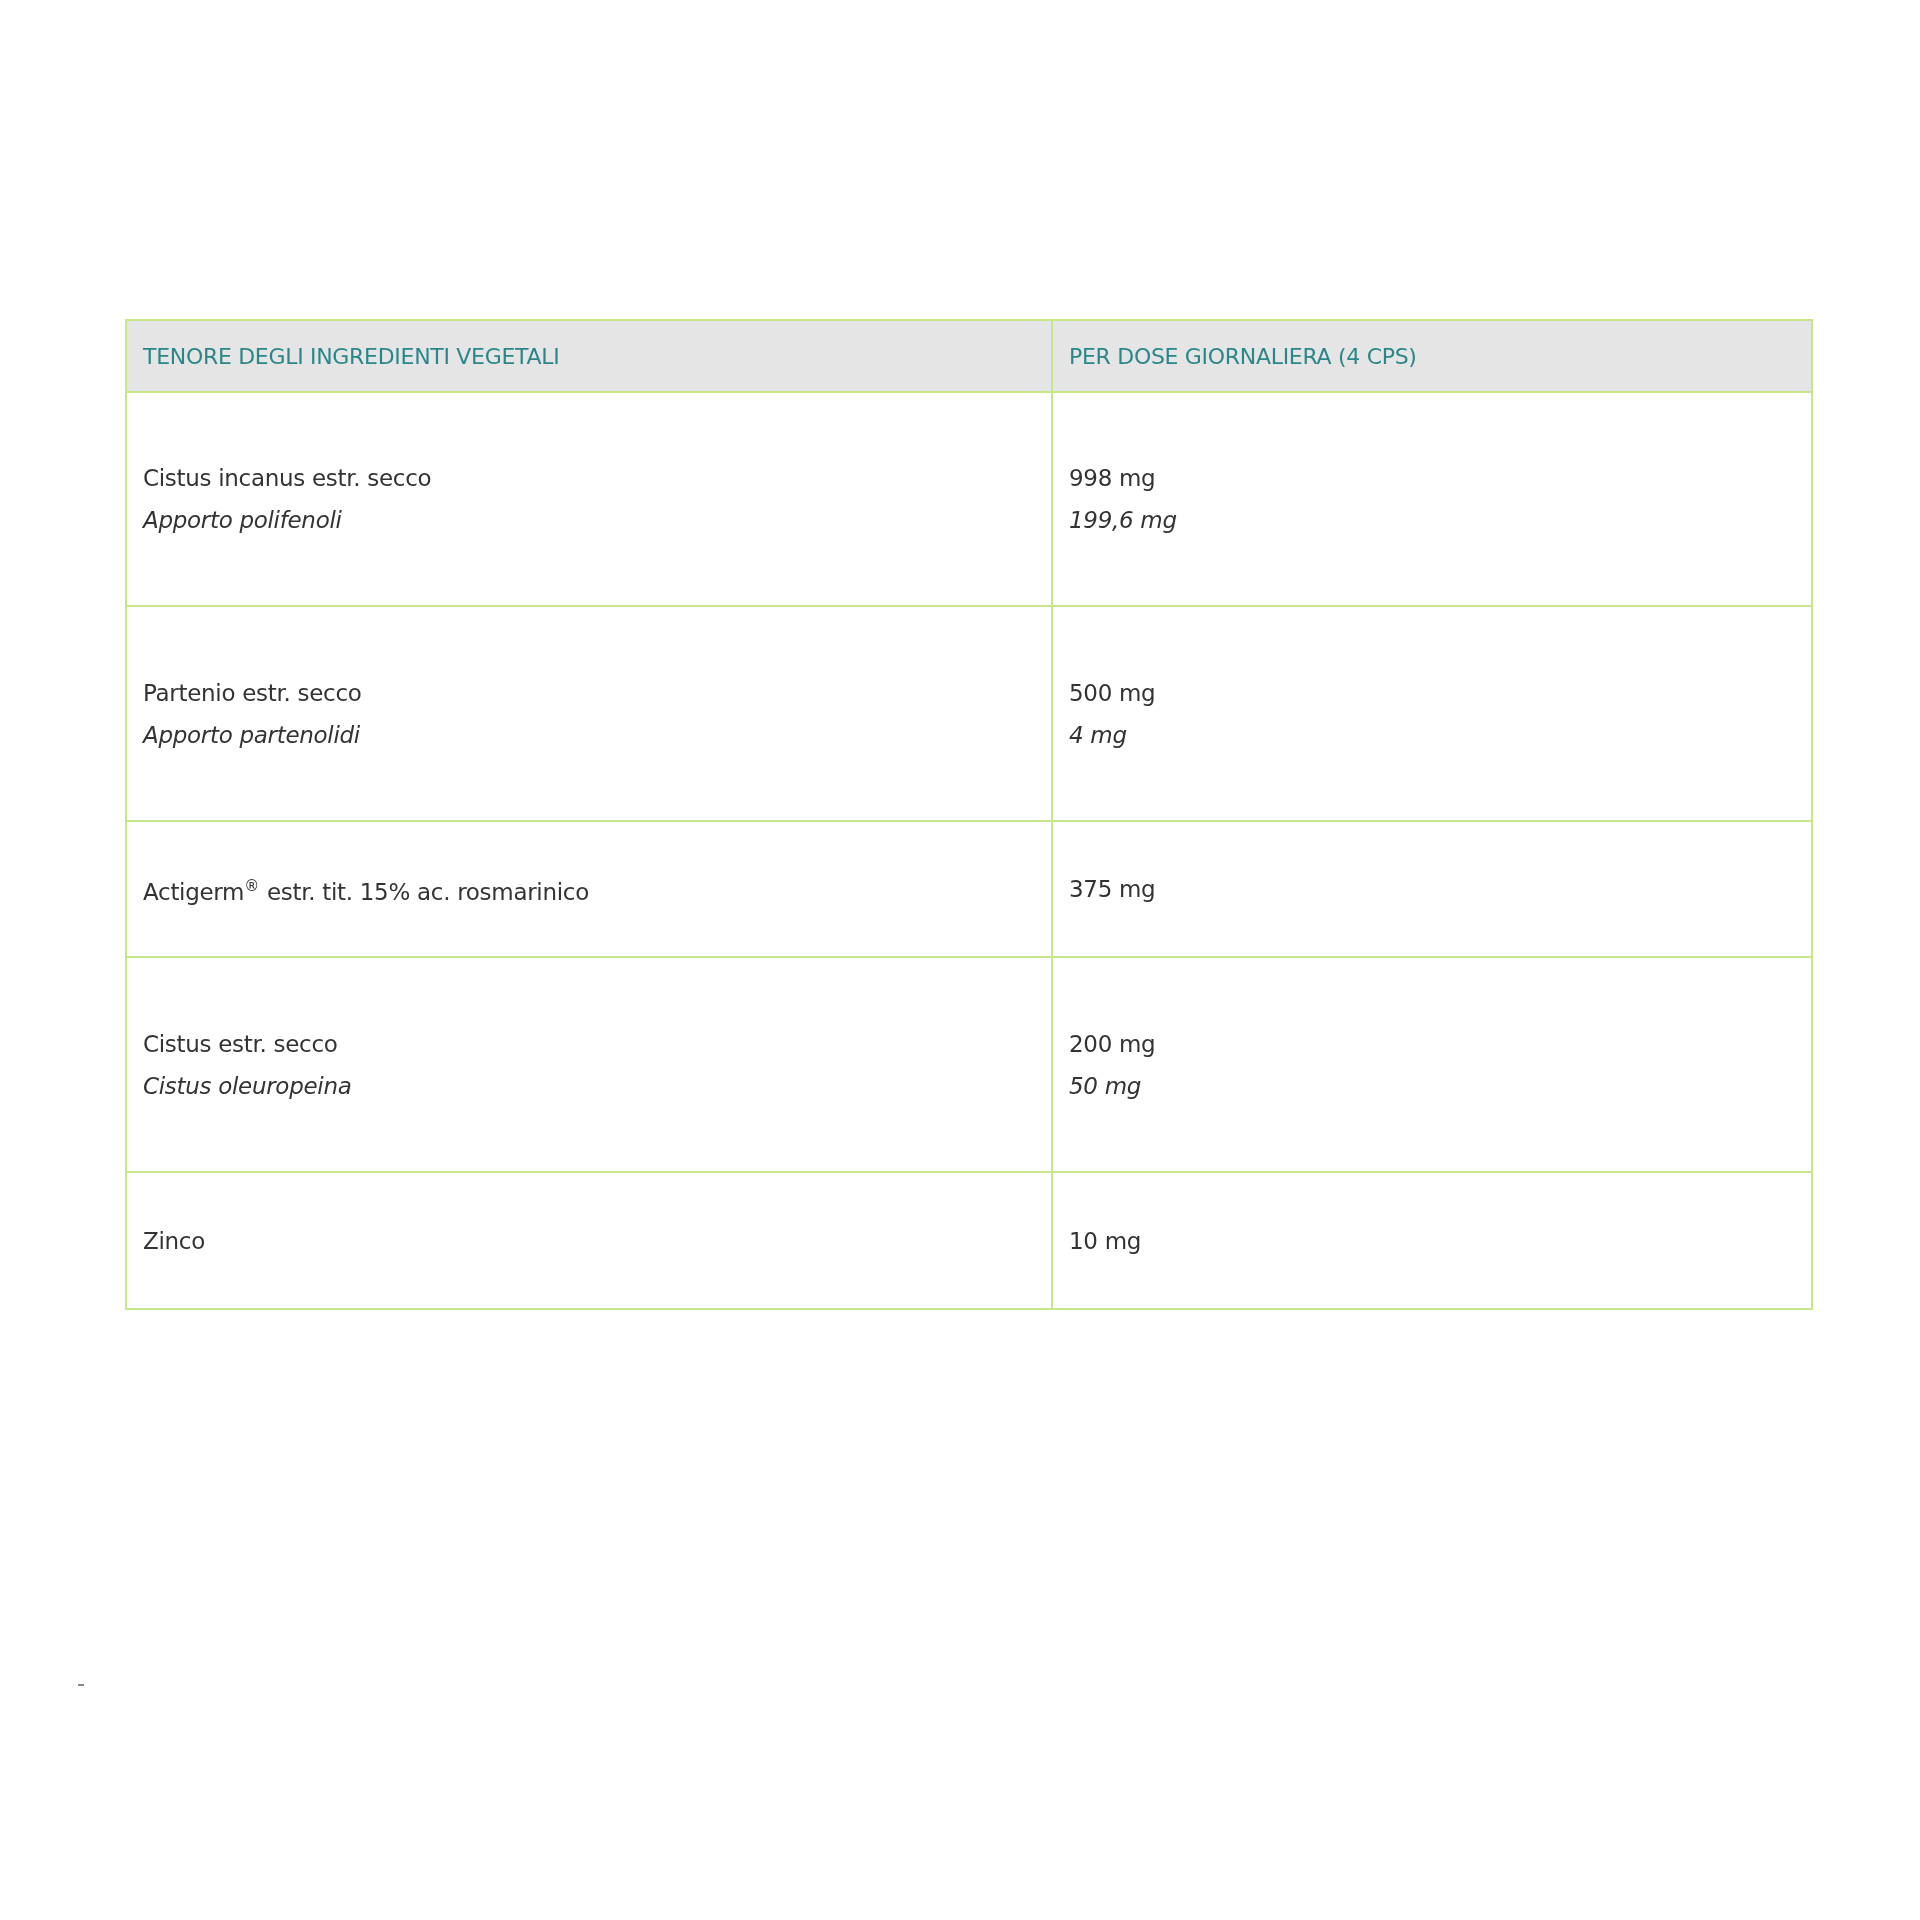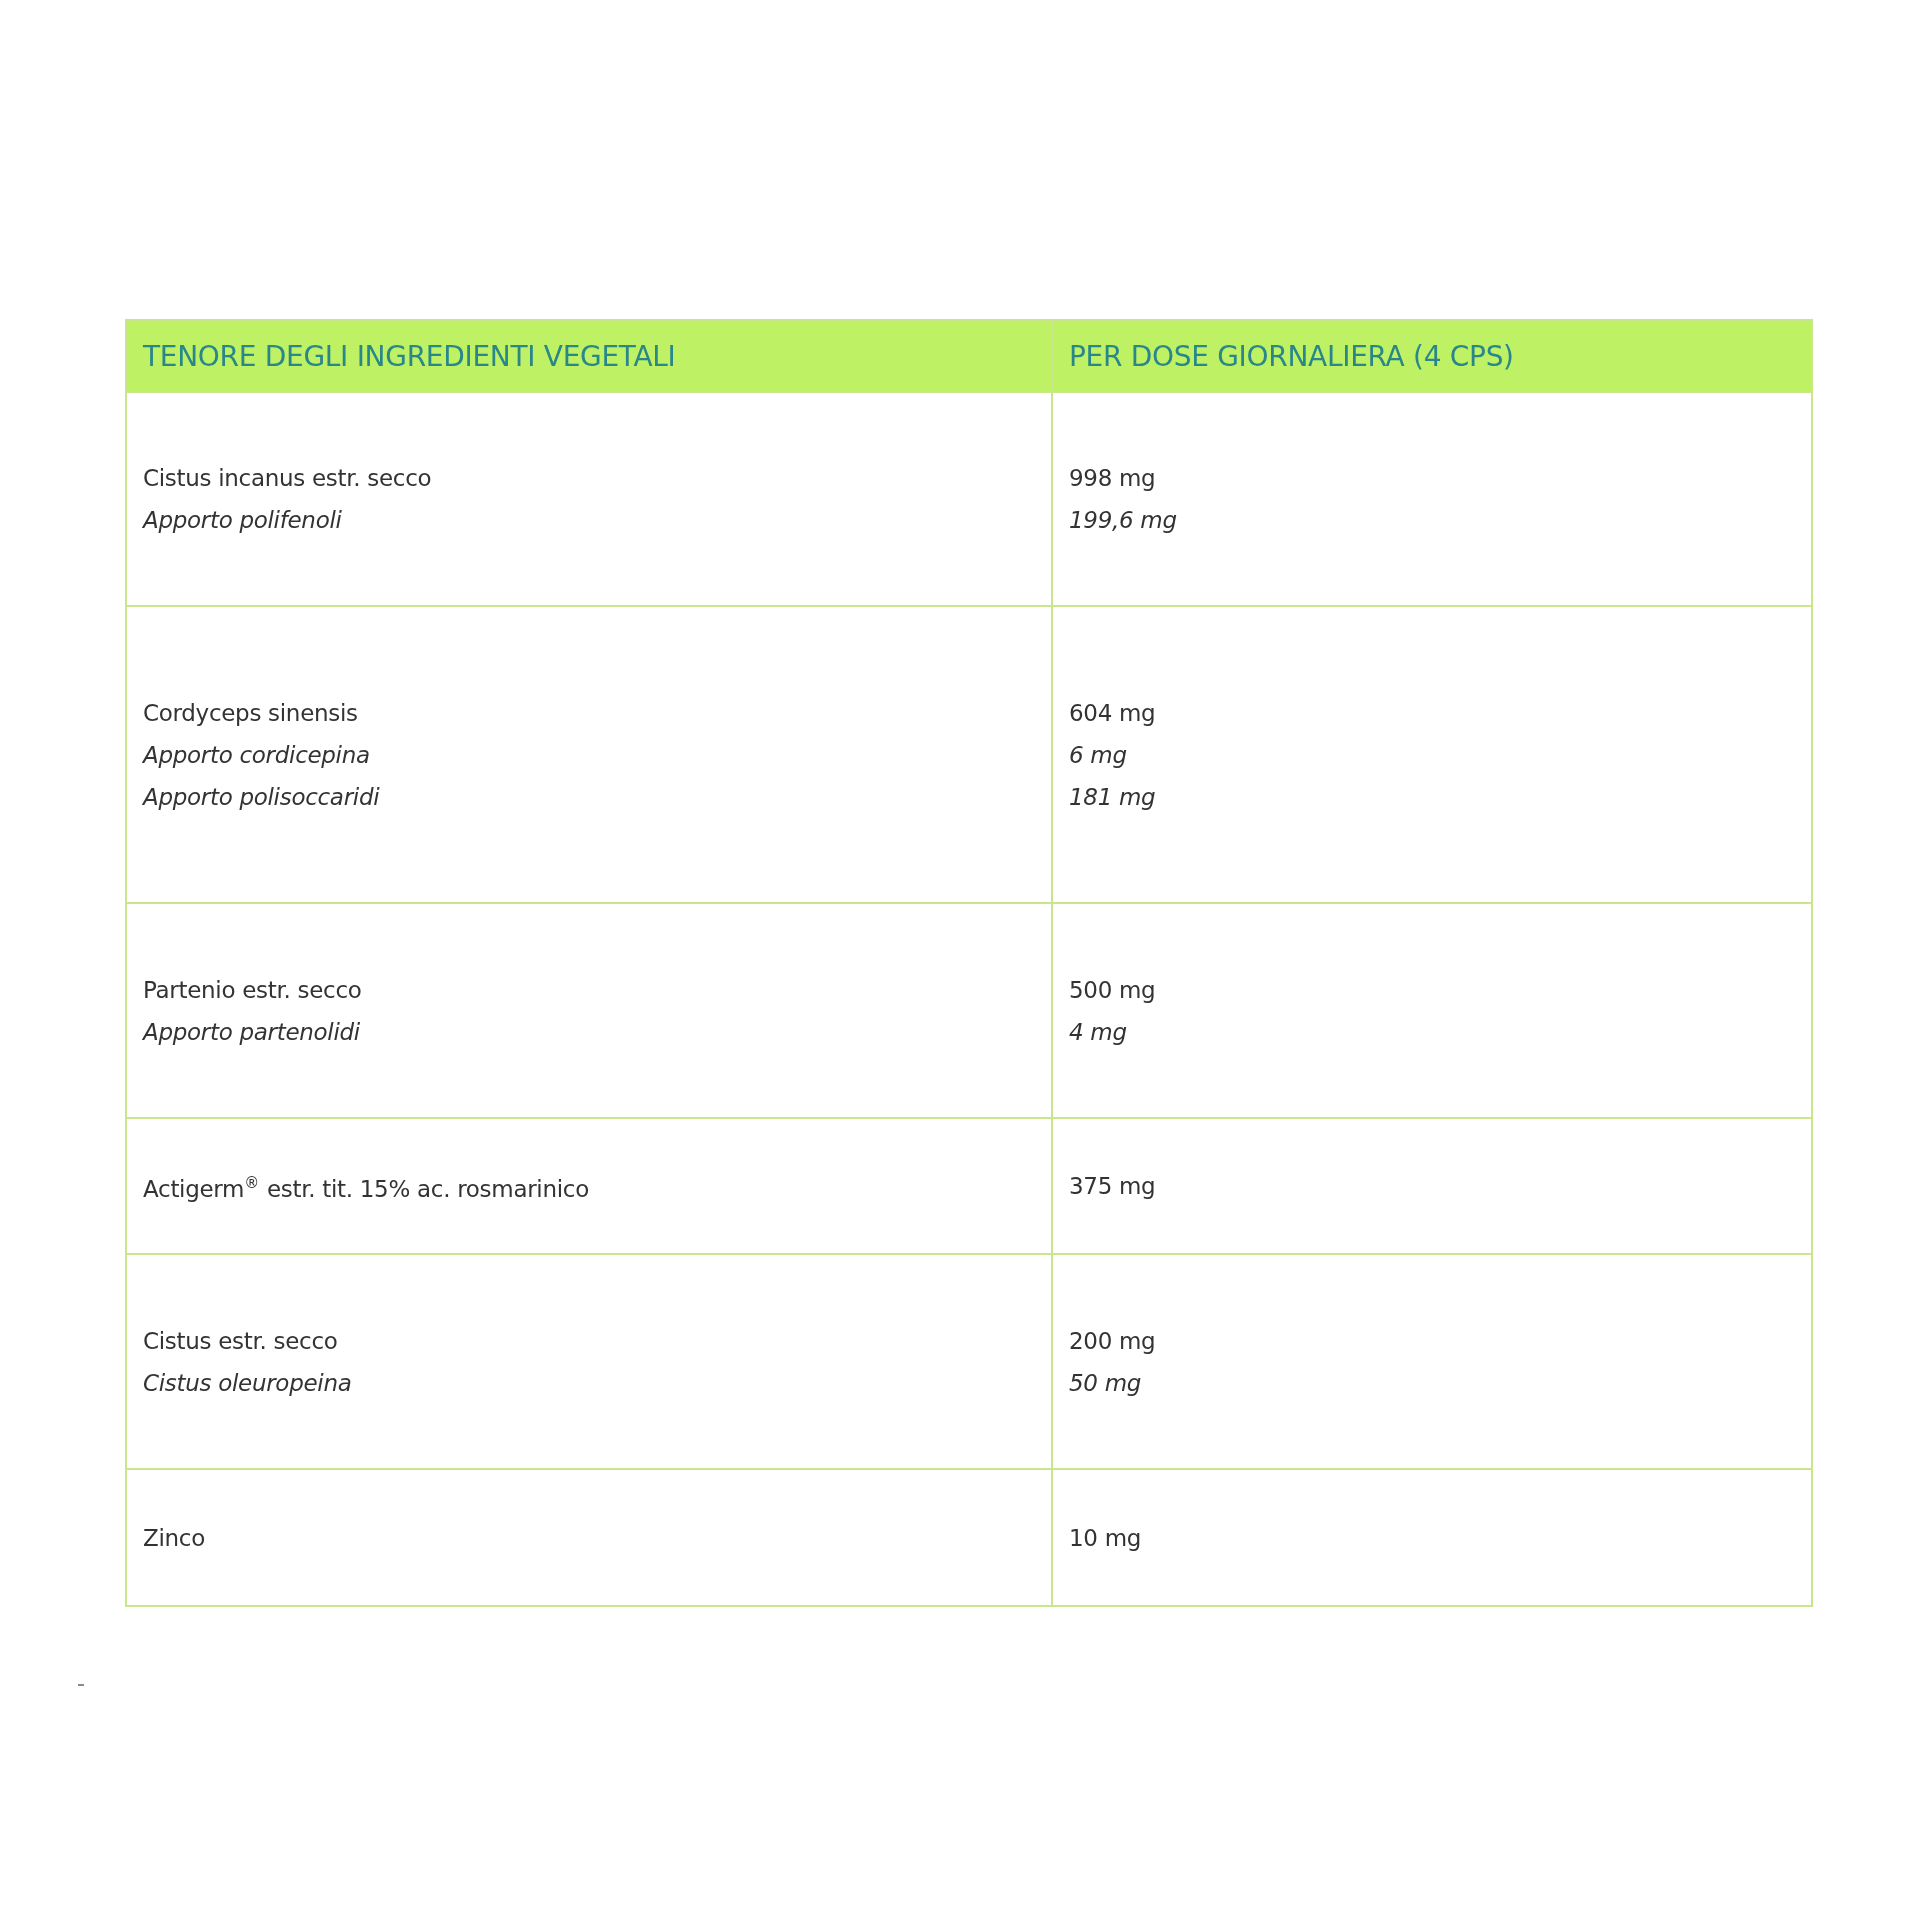"TENORE DEGLI INGREDIENTI VEGETALI" .ingredients-table thead th { background: #bef264 -> #e5e5e5; font-size: 28px -> 22px }
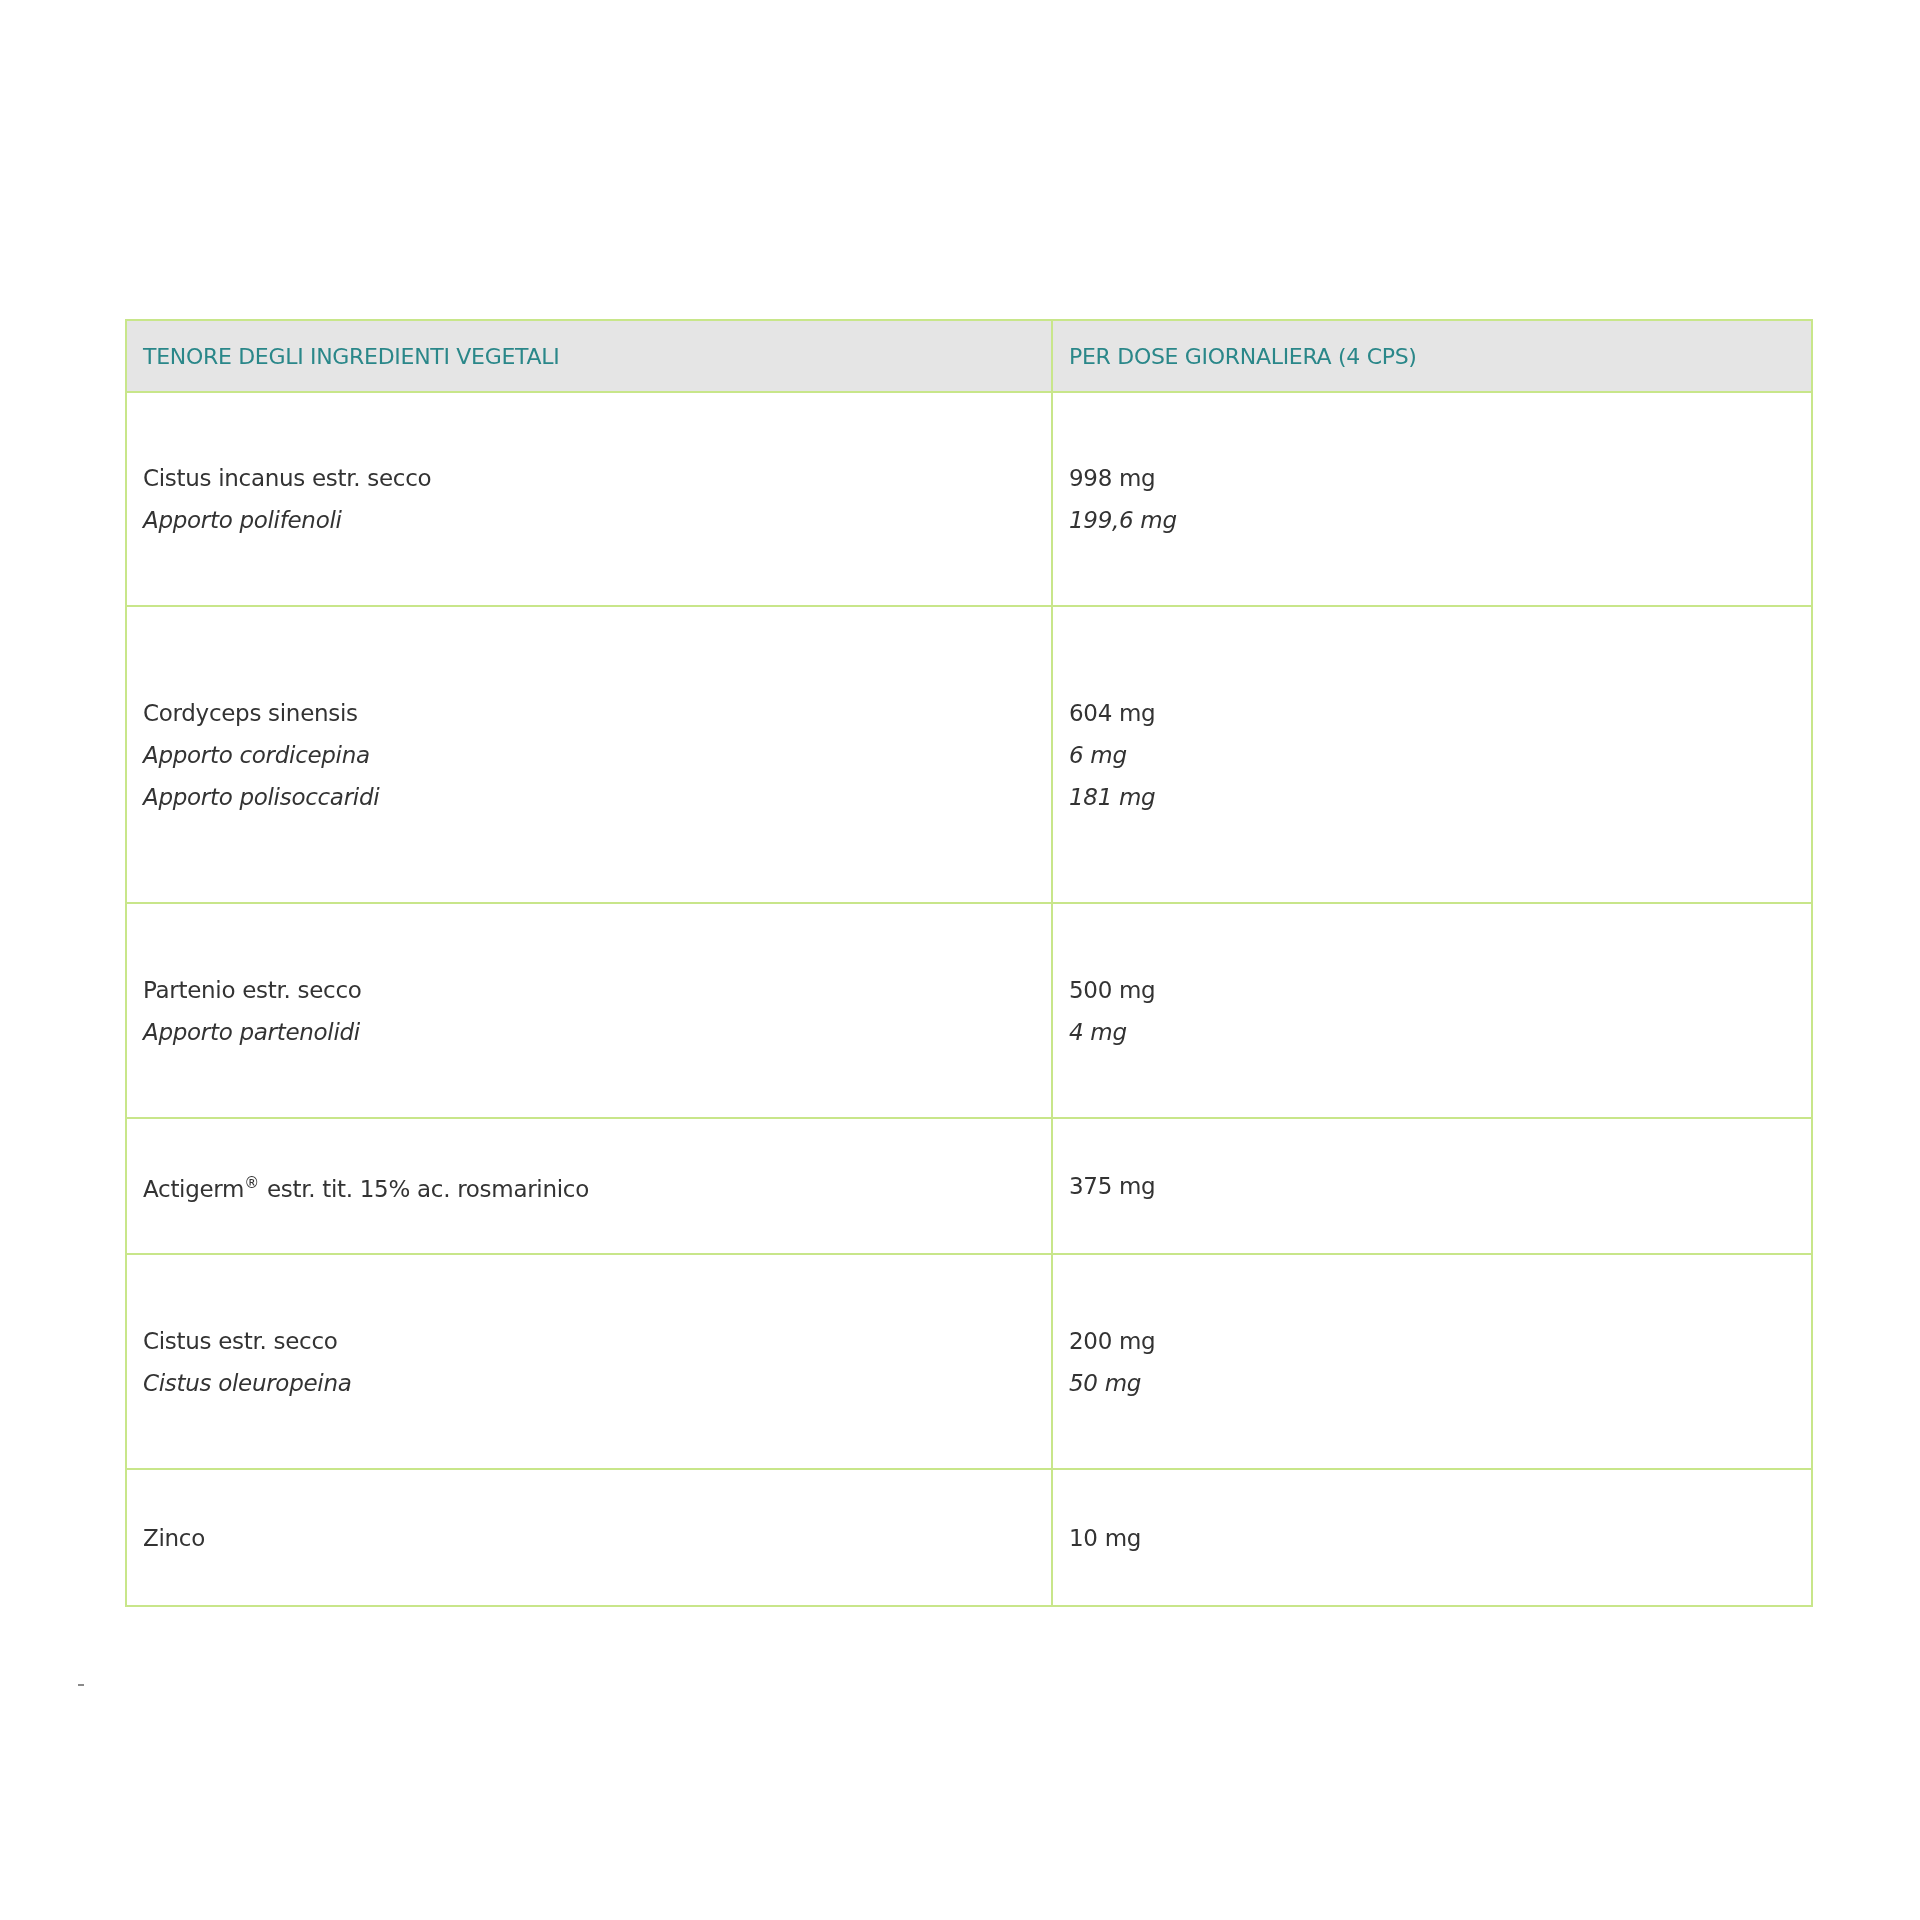"Cordyceps sinensis" tr.r2 { html: <tr> <td> <span>Cordyceps sinensis</span> <span>Apporto cordicepina</span> <span>Apporto polisoccaridi</span> </td> <td> <span>604 mg</span> <span>6 mg</span> <span>181 mg</span> </td> </tr> -> none }
